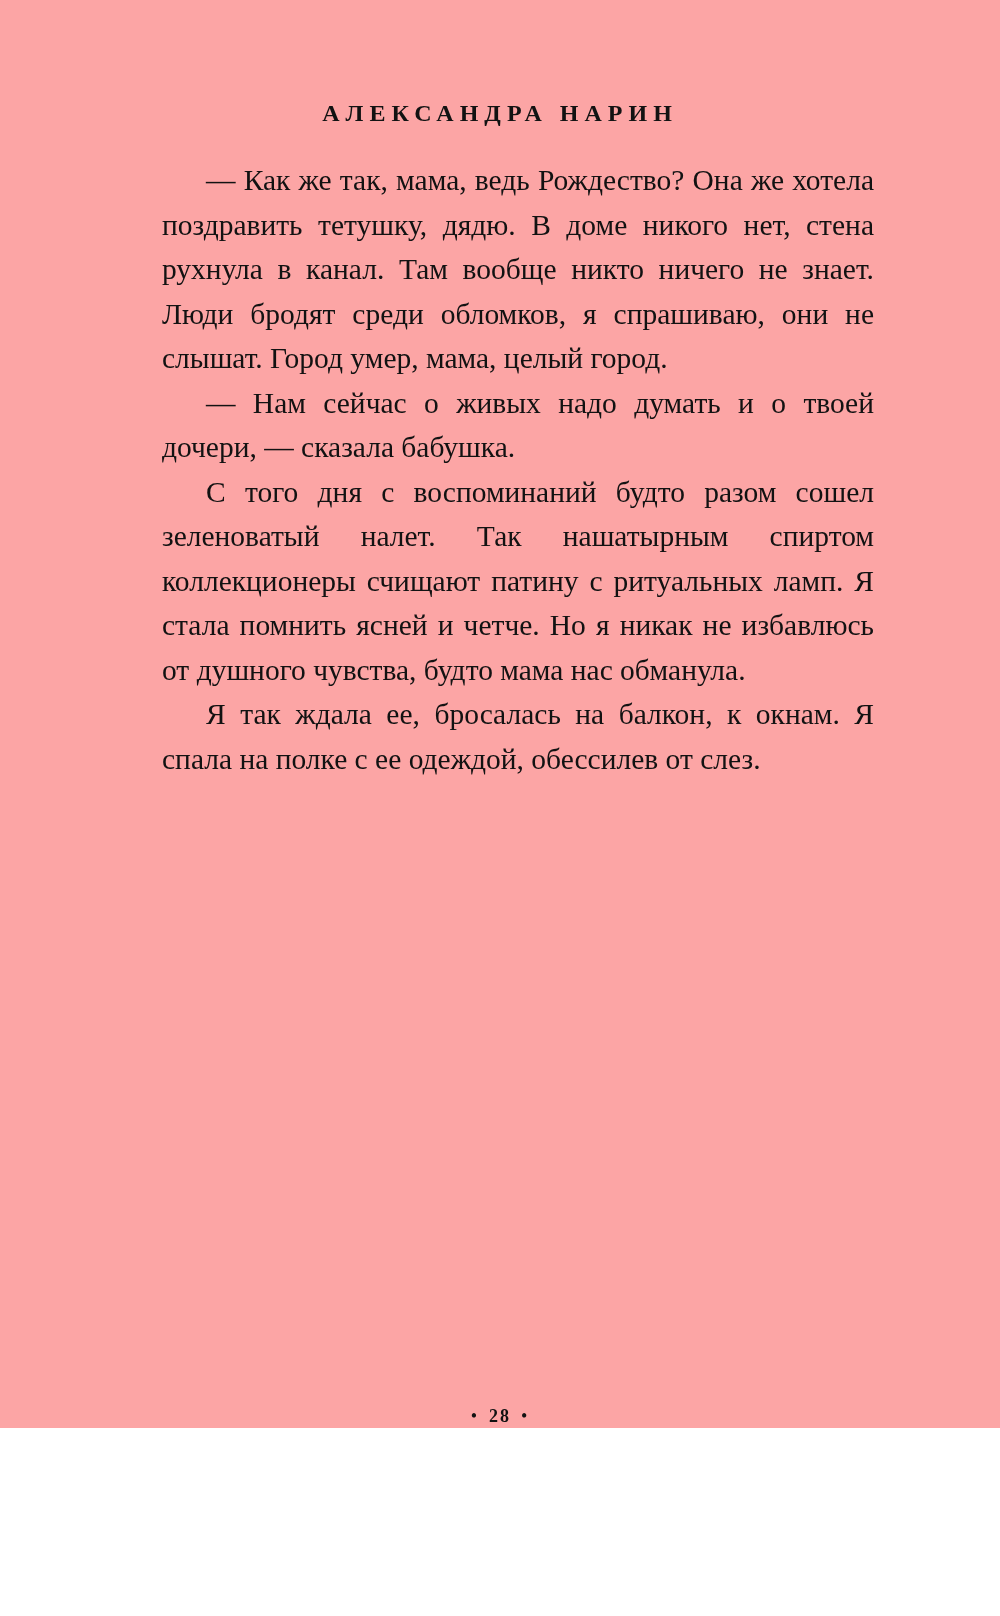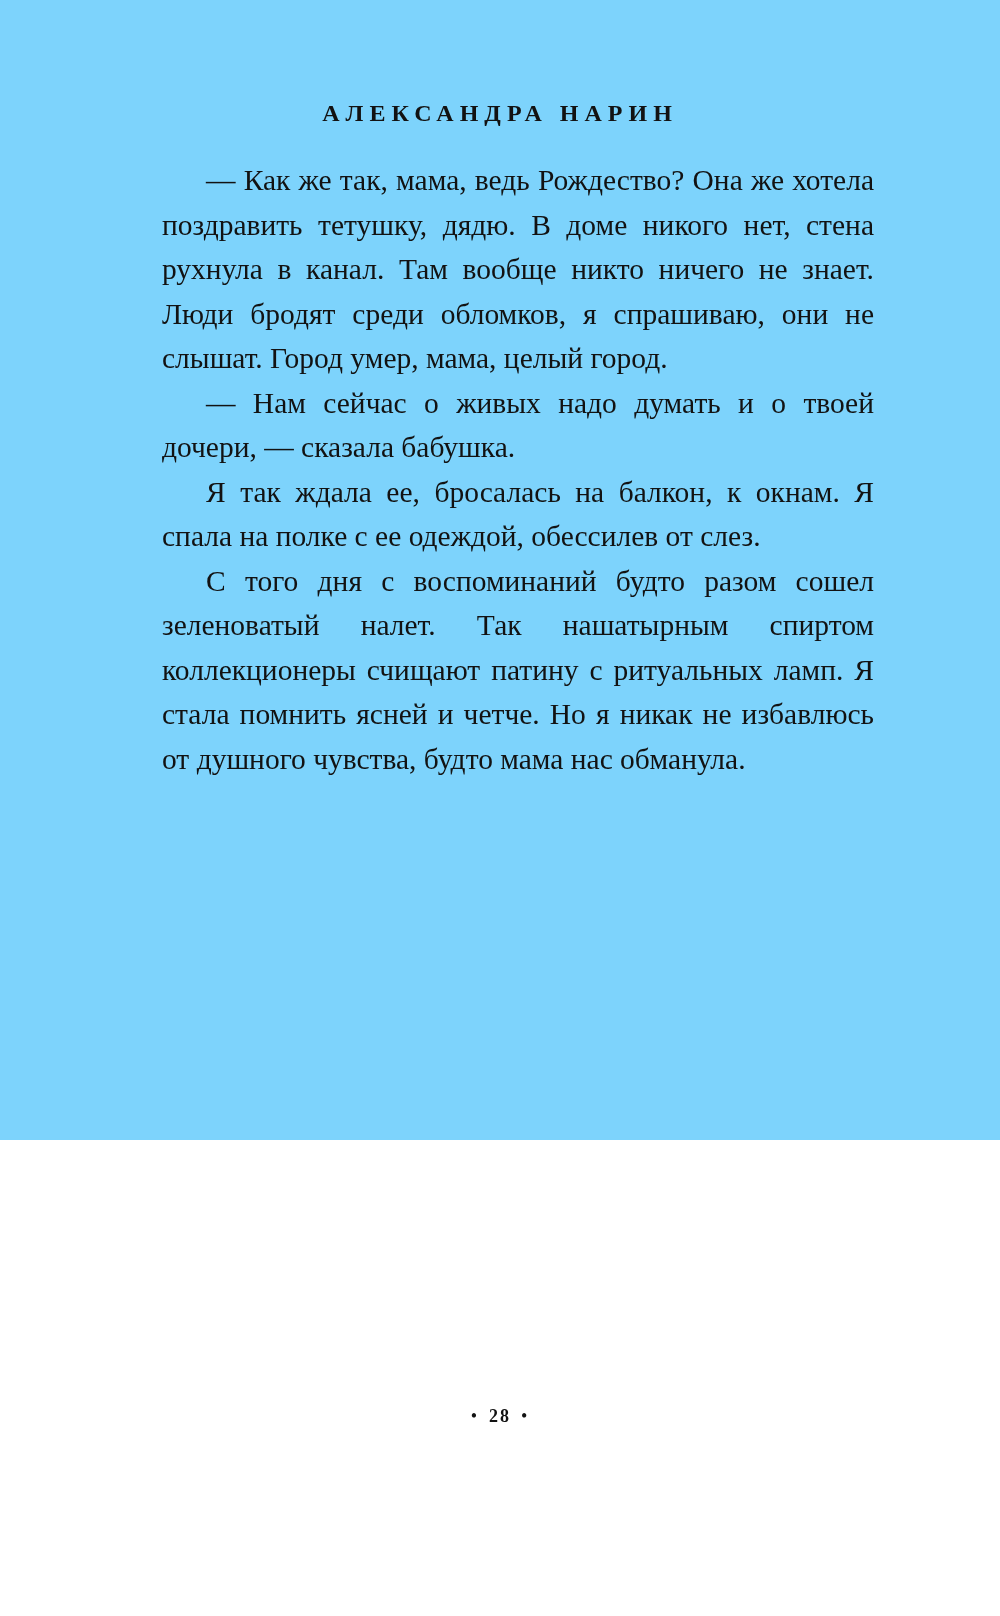"АЛЕКСАНДРА НАРИН" .page { background: #7dd3fc -> #fca5a5; height: 1140px -> 1428px }
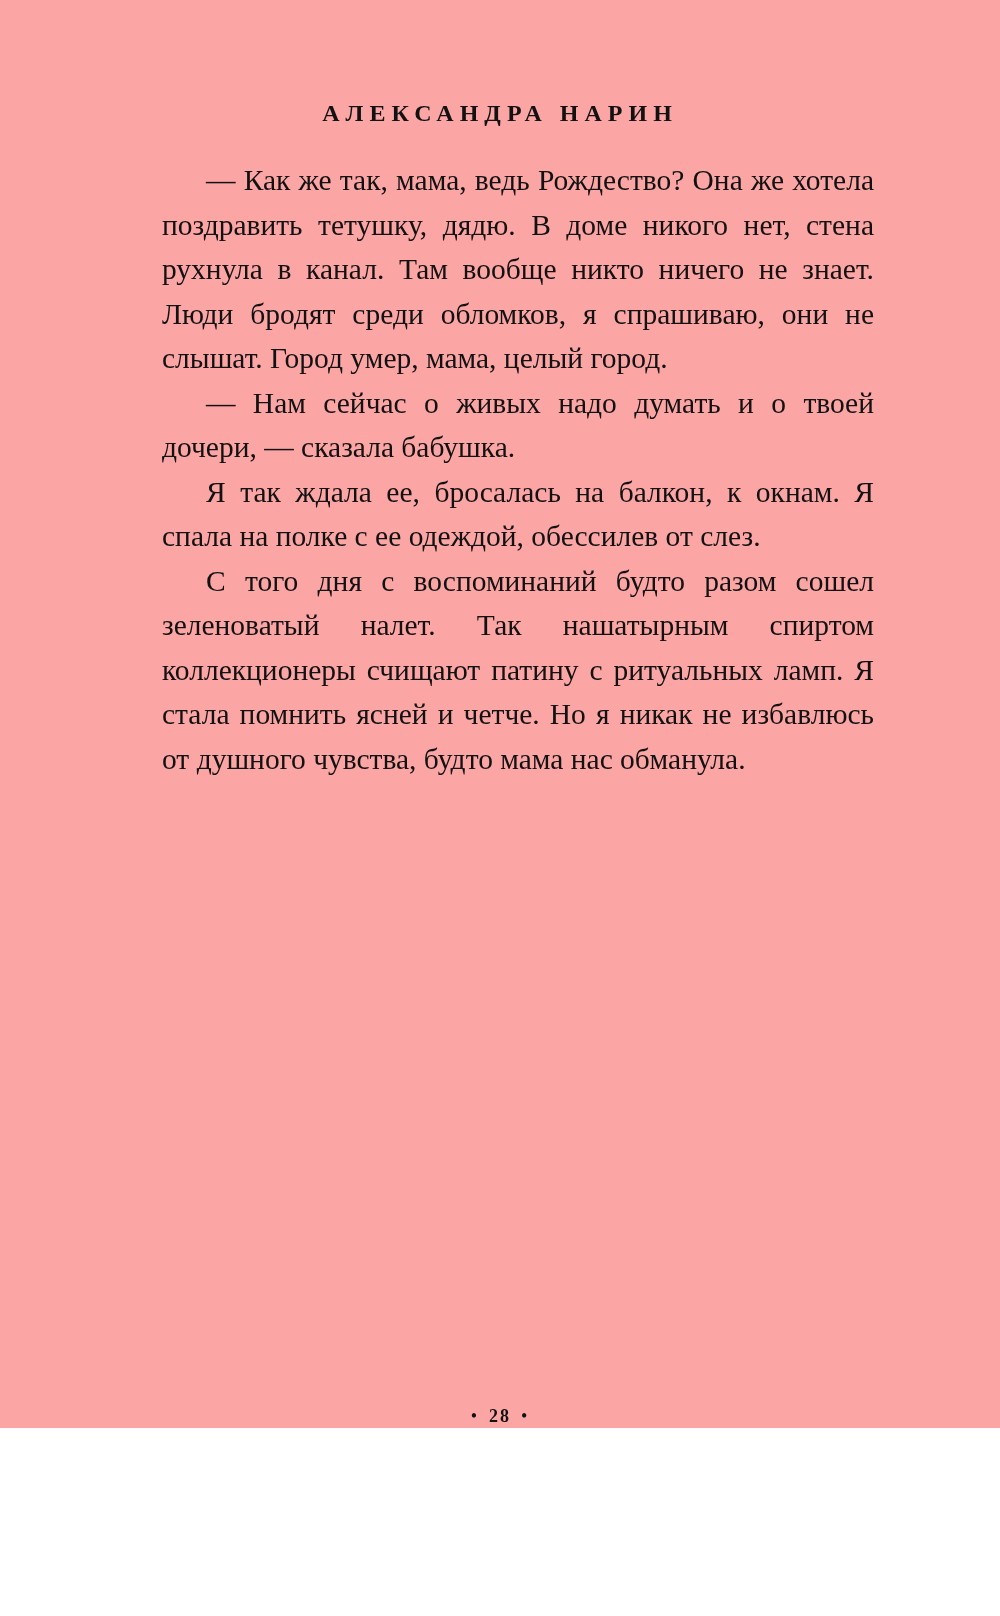"Я так ждала ее, бросалась" p.para { order: before "С того дня с воспоминаний" -> after "С того дня с воспоминаний" }
